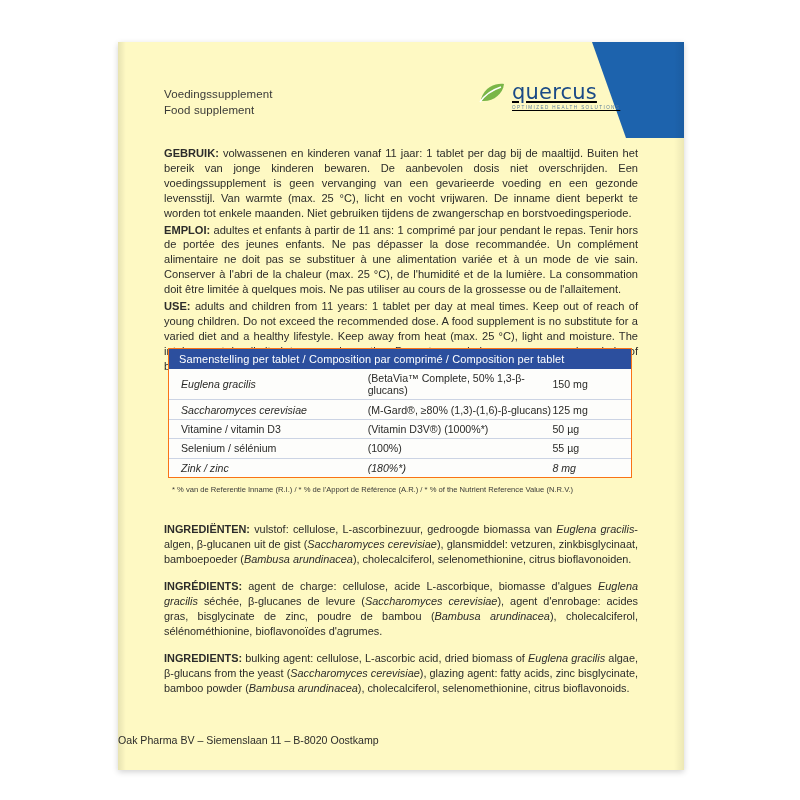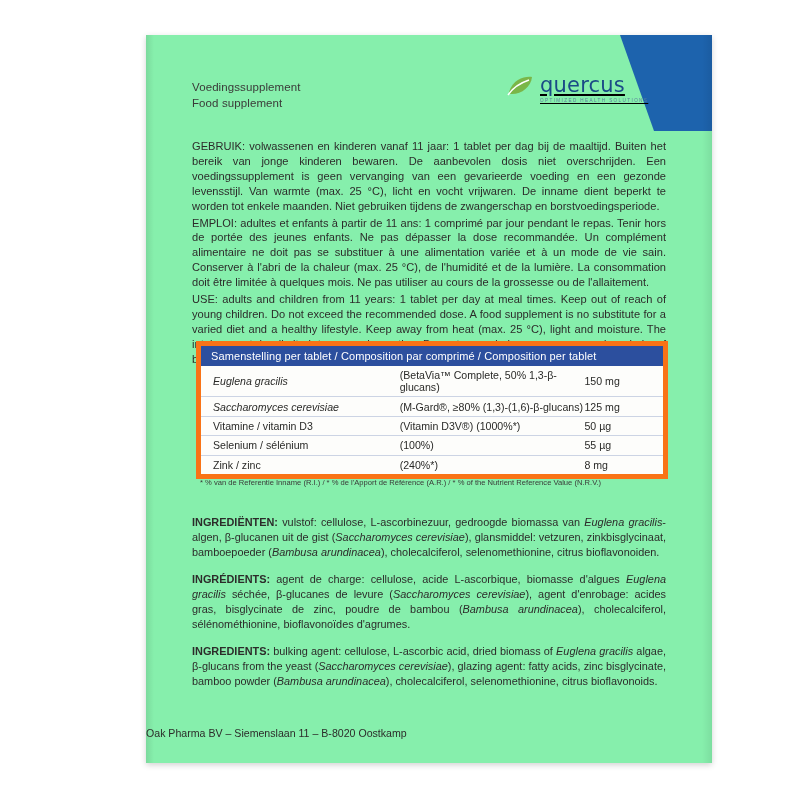"Voedingssupplement" #package { background: #86efac -> #fef9c3; margin-left: 28px -> none; top: 35px -> 42px }
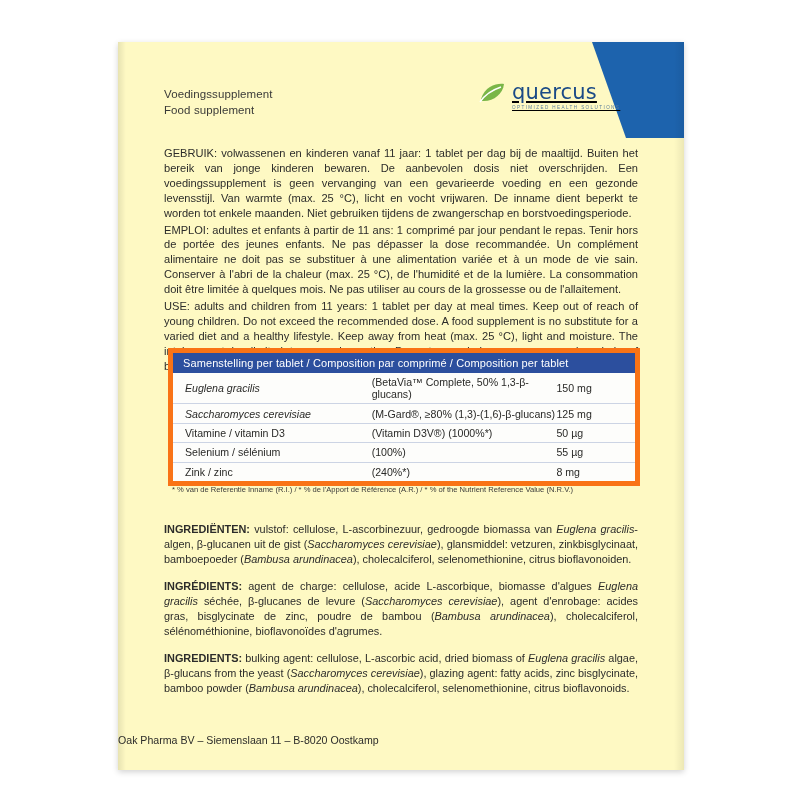"GEBRUIK:" #usage b { font-weight: normal -> bold }
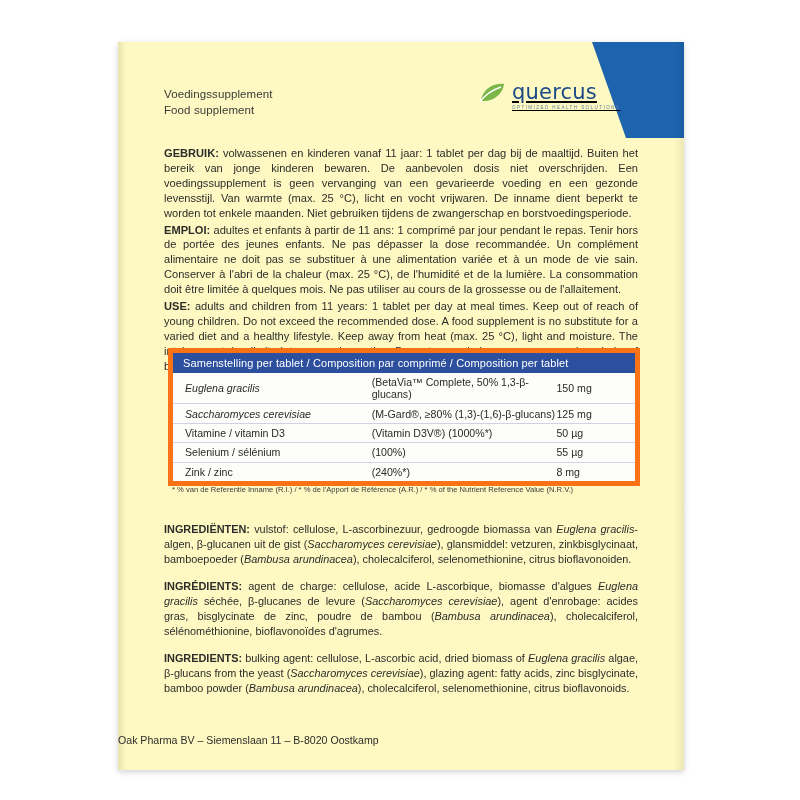"Samenstelling per tablet / Composition" #table-wrap { border: 5px solid #f97316 -> 1px solid #f97316 }
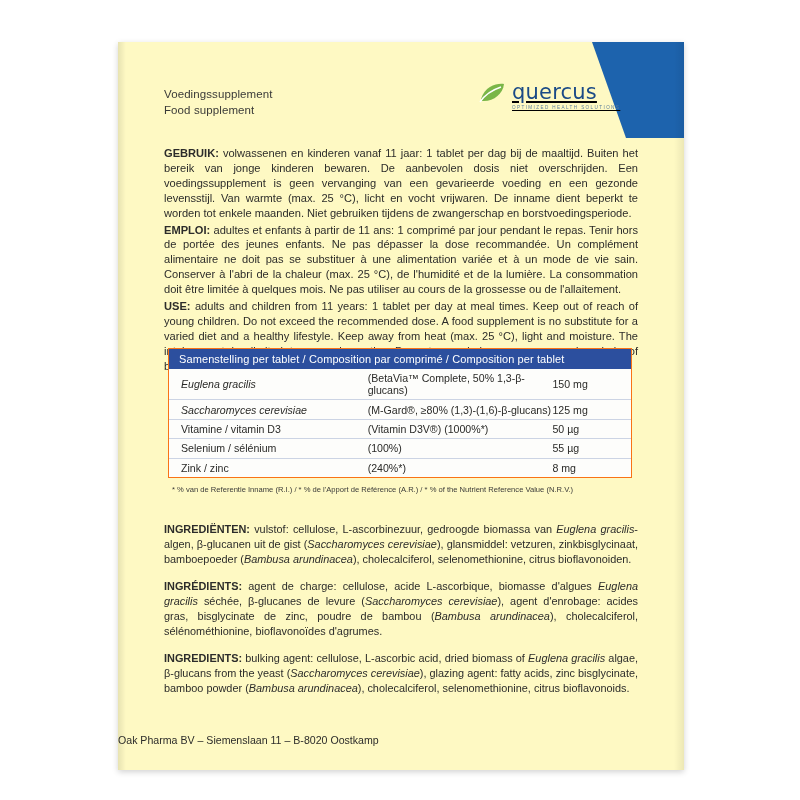"Zink / zinc" tr:last-child td { font-style: none -> italic }
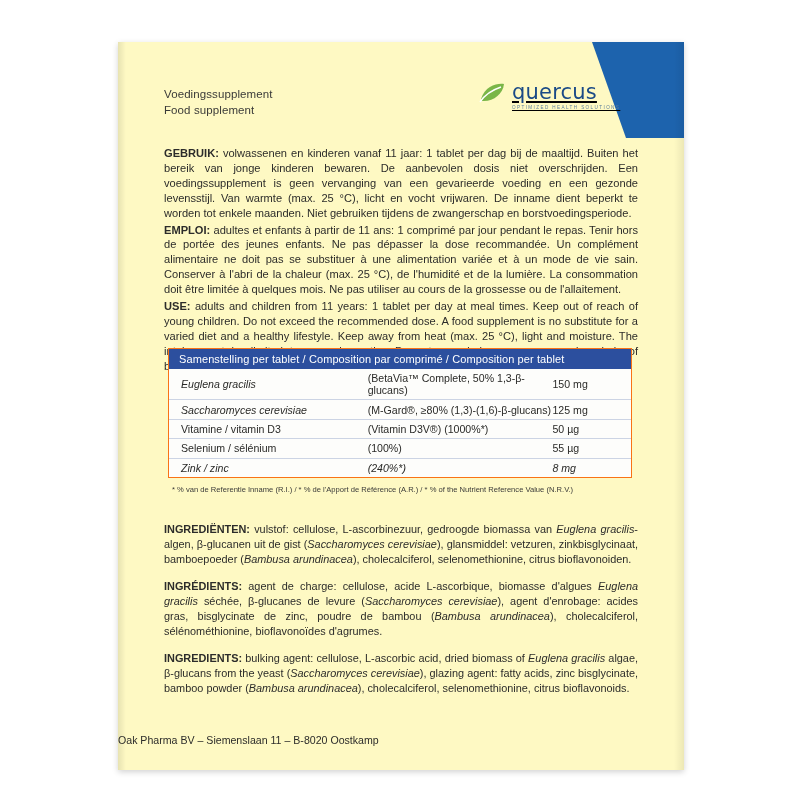"(240%*)" td.c2 { text: 240% -> 180% }
